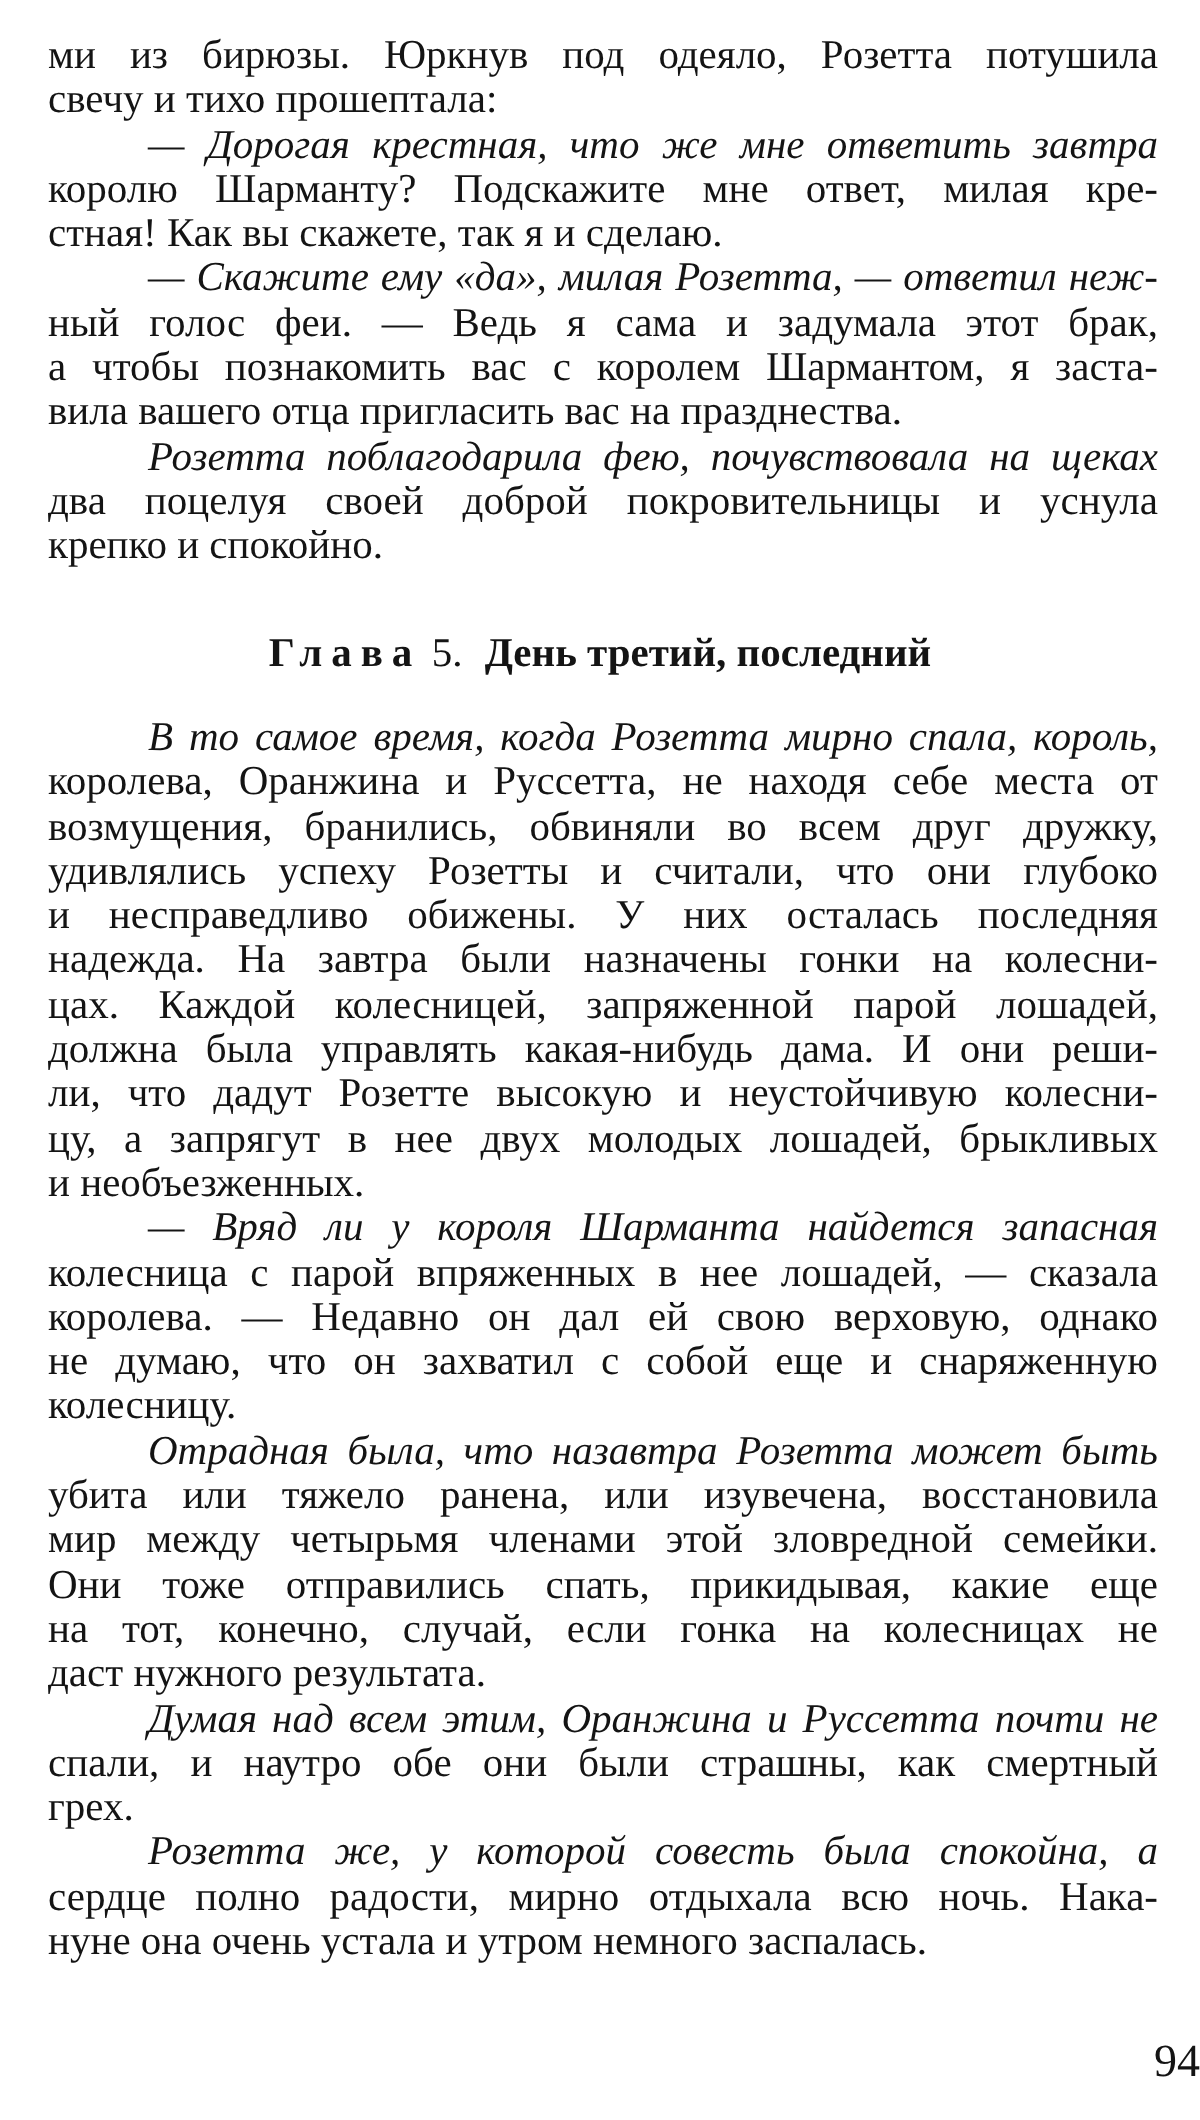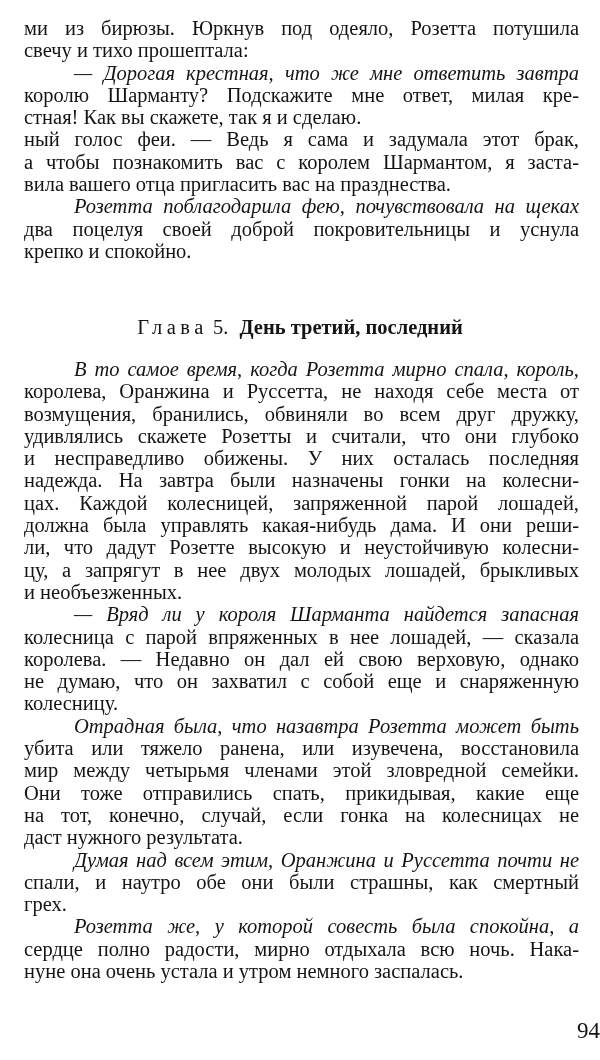"— Скажите ему «да», милая" span.line { html: none -> <span>— Скажите ему «да», милая Розетта, — ответил неж-</span> }
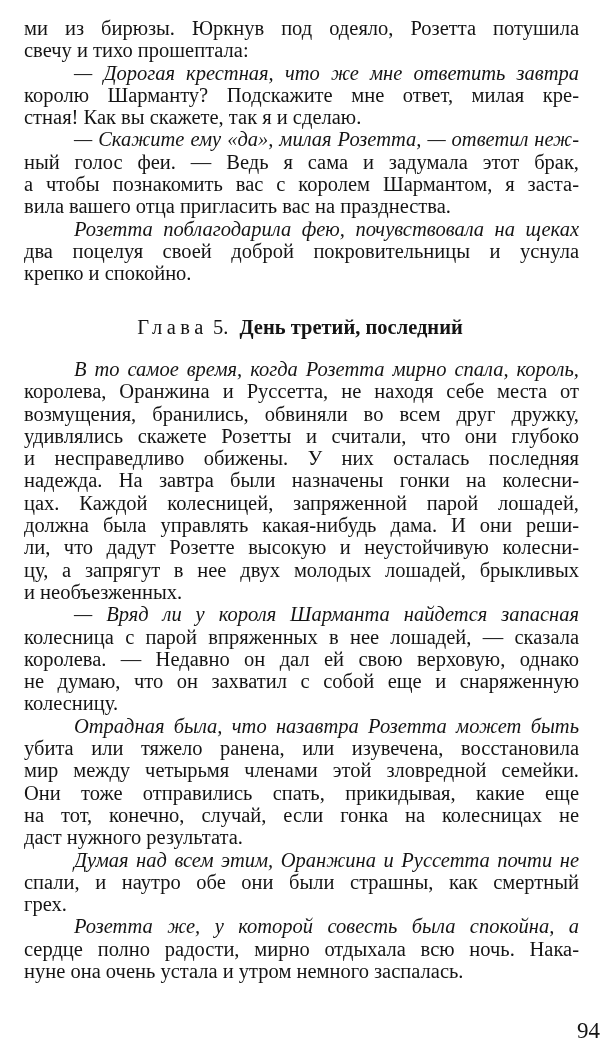"Глава" .heading .label { font-weight: normal -> bold }
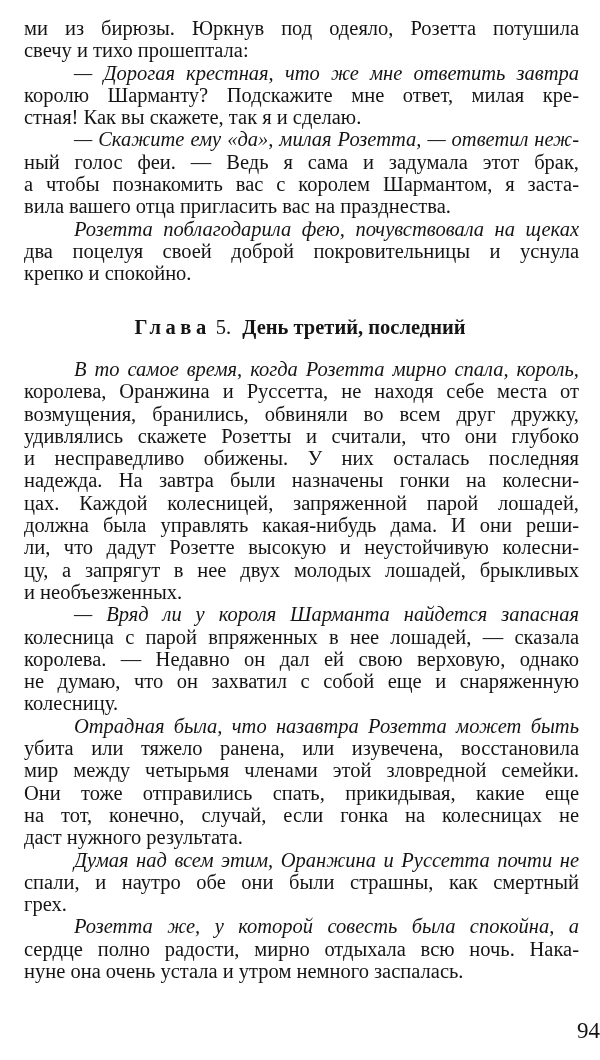"удивлялись скажете Розетты и считали," span.line { text: скажете -> успеху }
